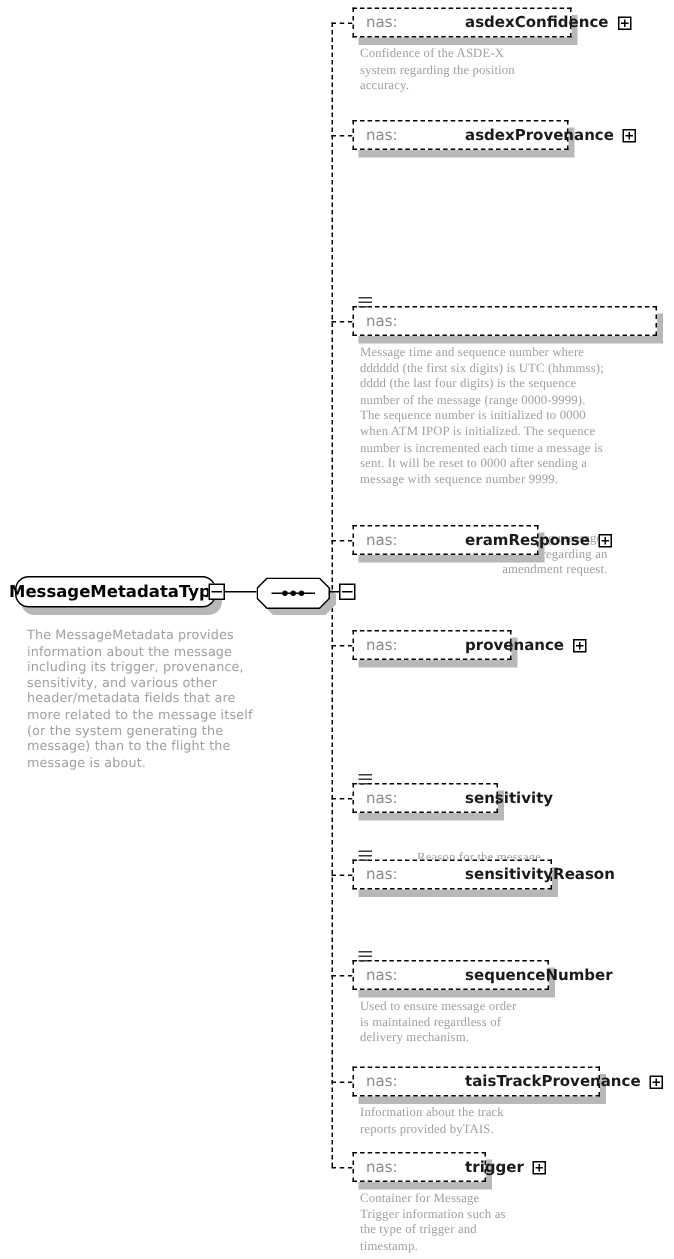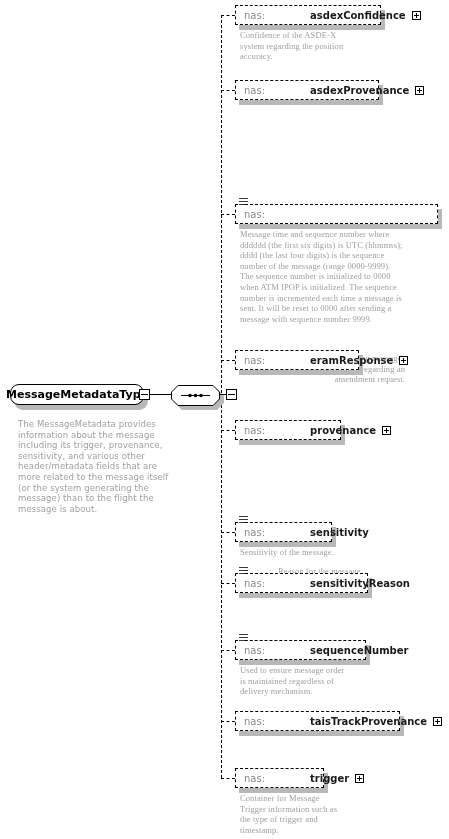"Sensitivity of the message." div.annot { html: <div>Sensitivity of the message.</div> -> none }
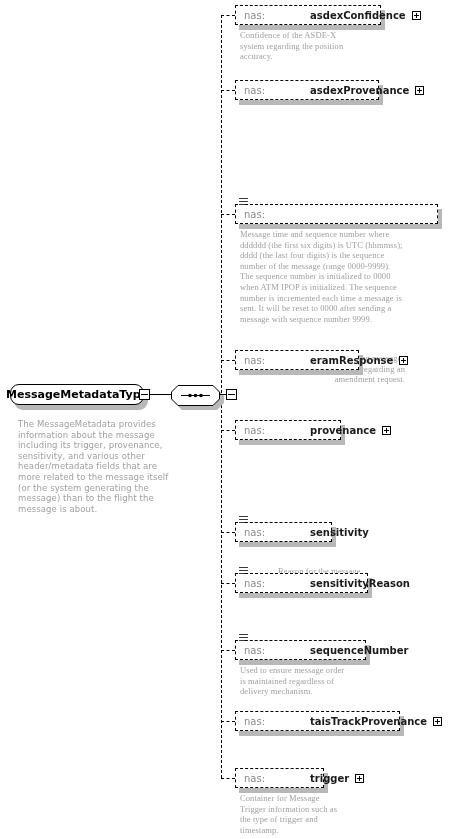"Information about the track" div.annot { html: none -> <div>Information about the track reports provided byTAIS.</div> }
